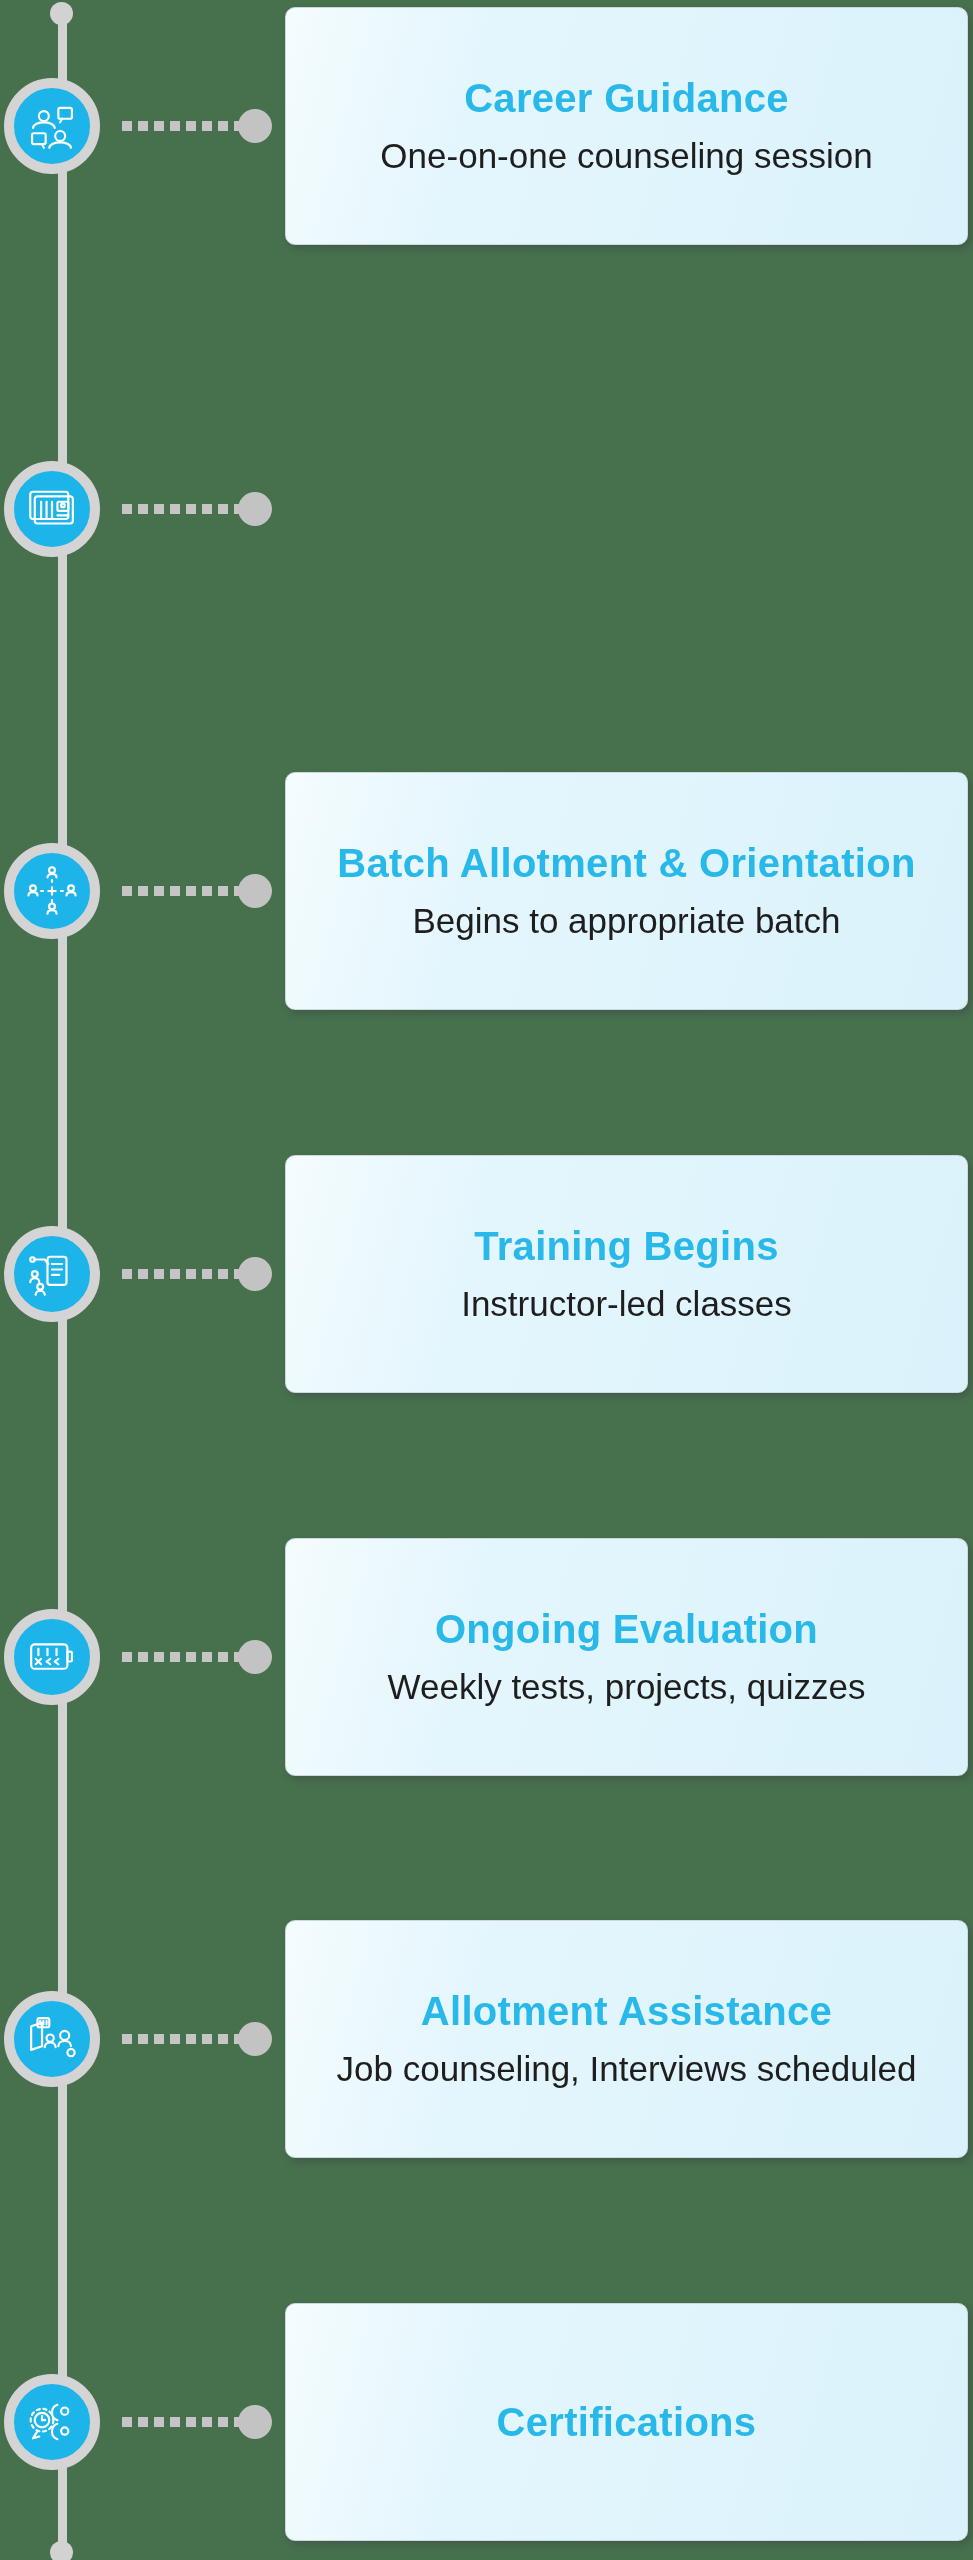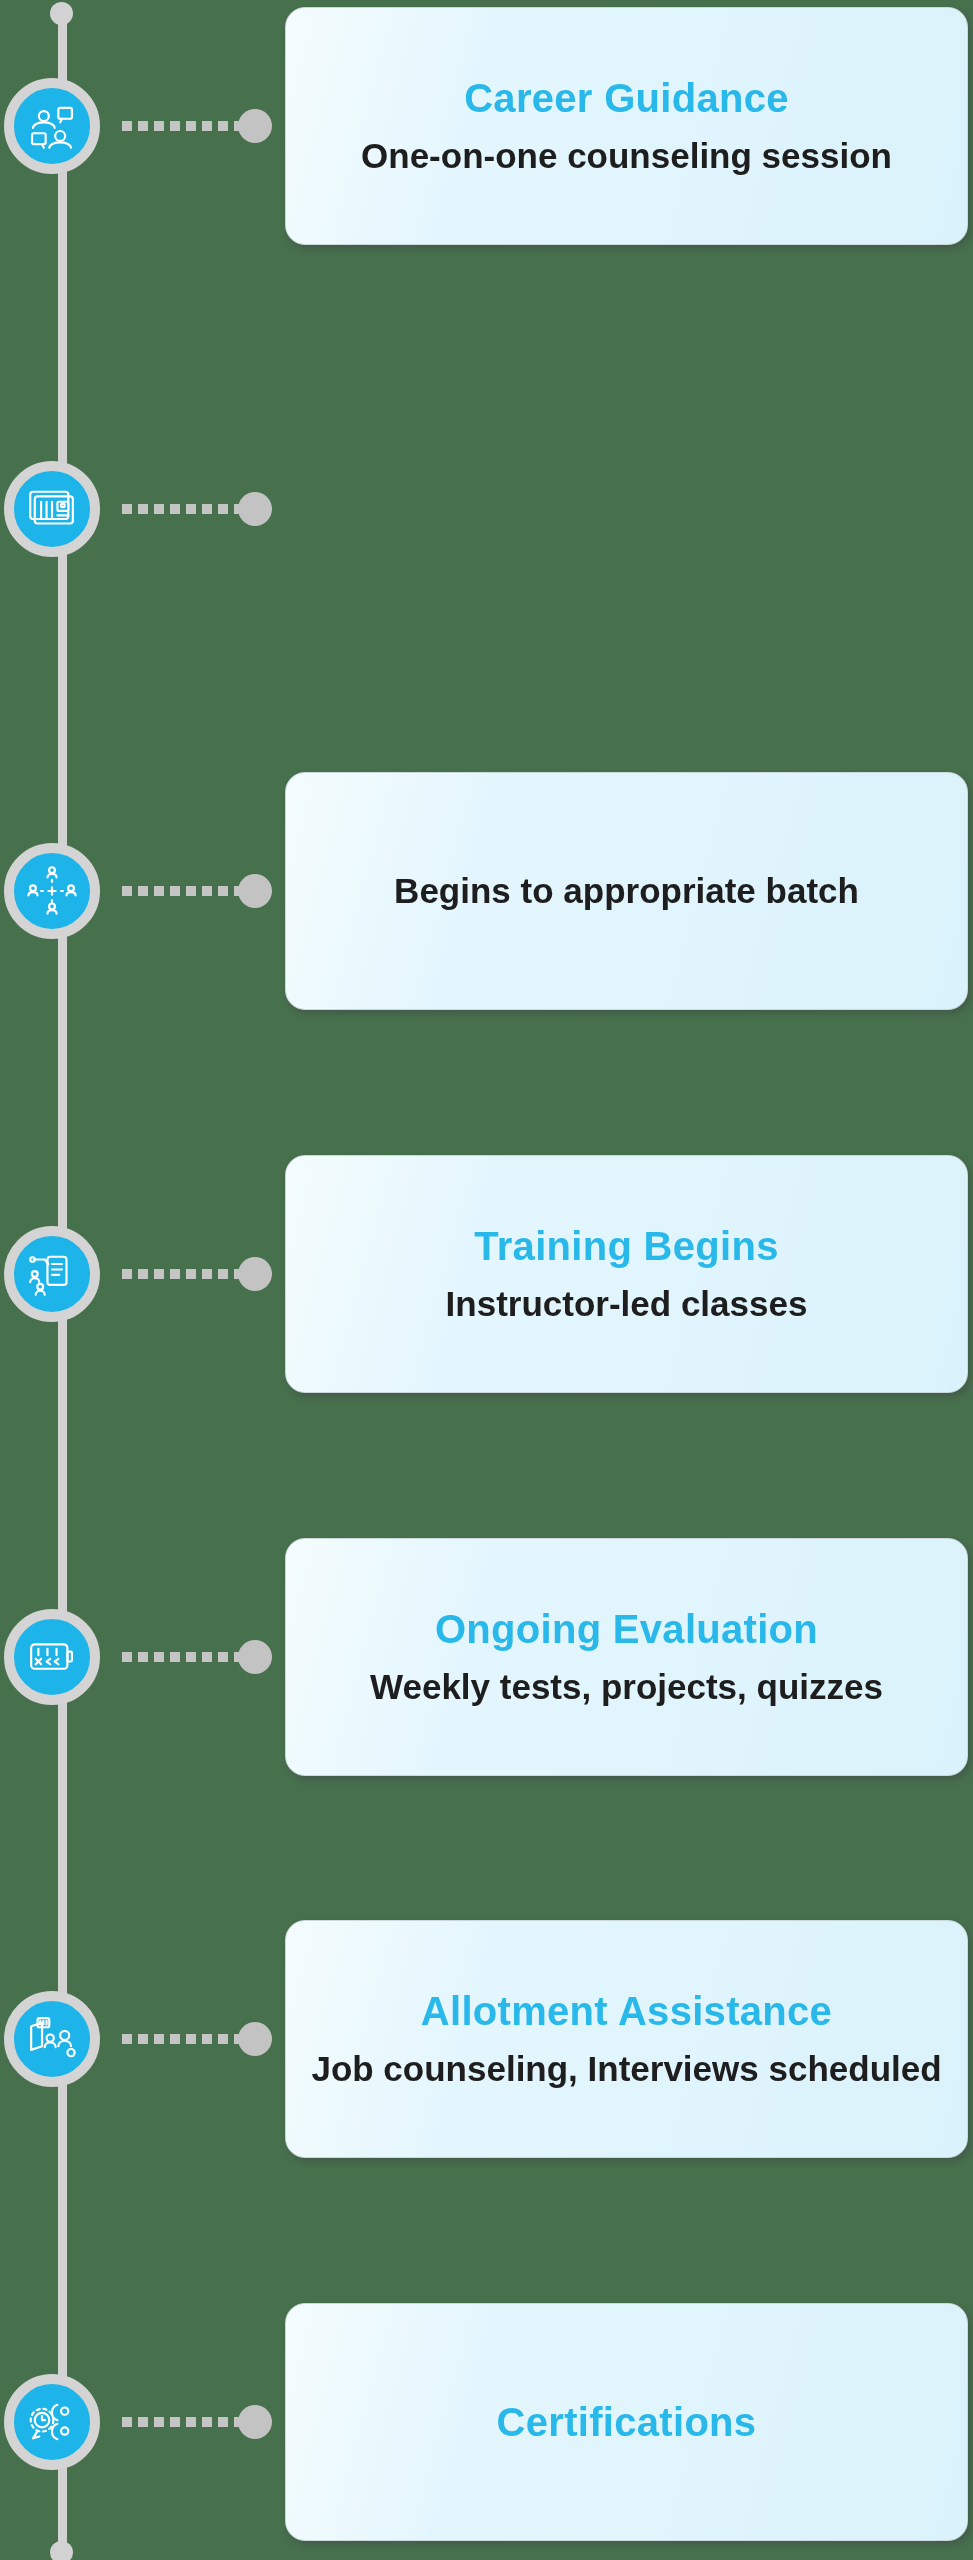"Career Guidance" .card { border-radius: 20px -> 10px }
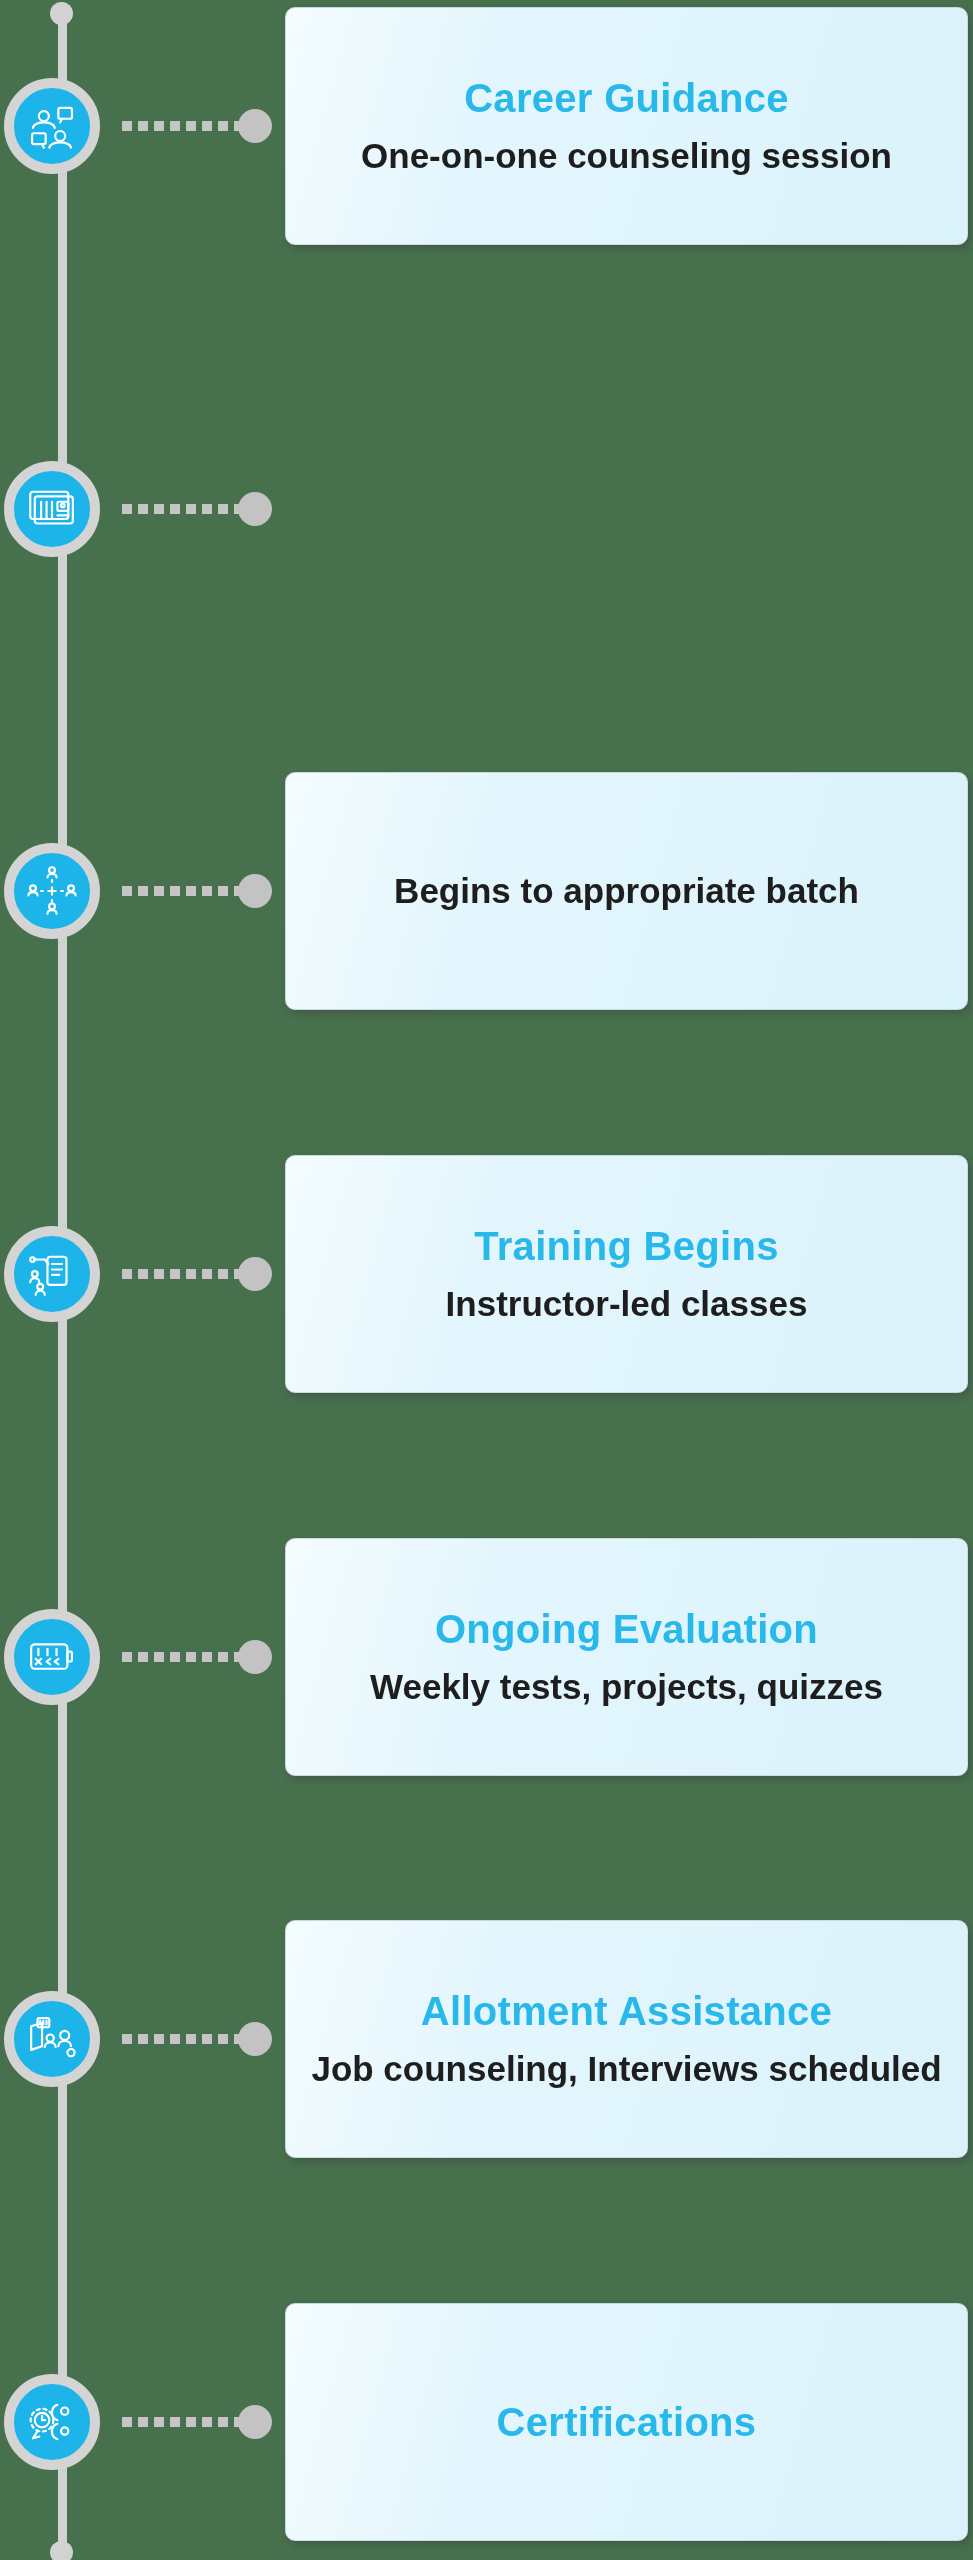"One-on-one counseling session" .card .subtitle { font-weight: 700 -> 400 }
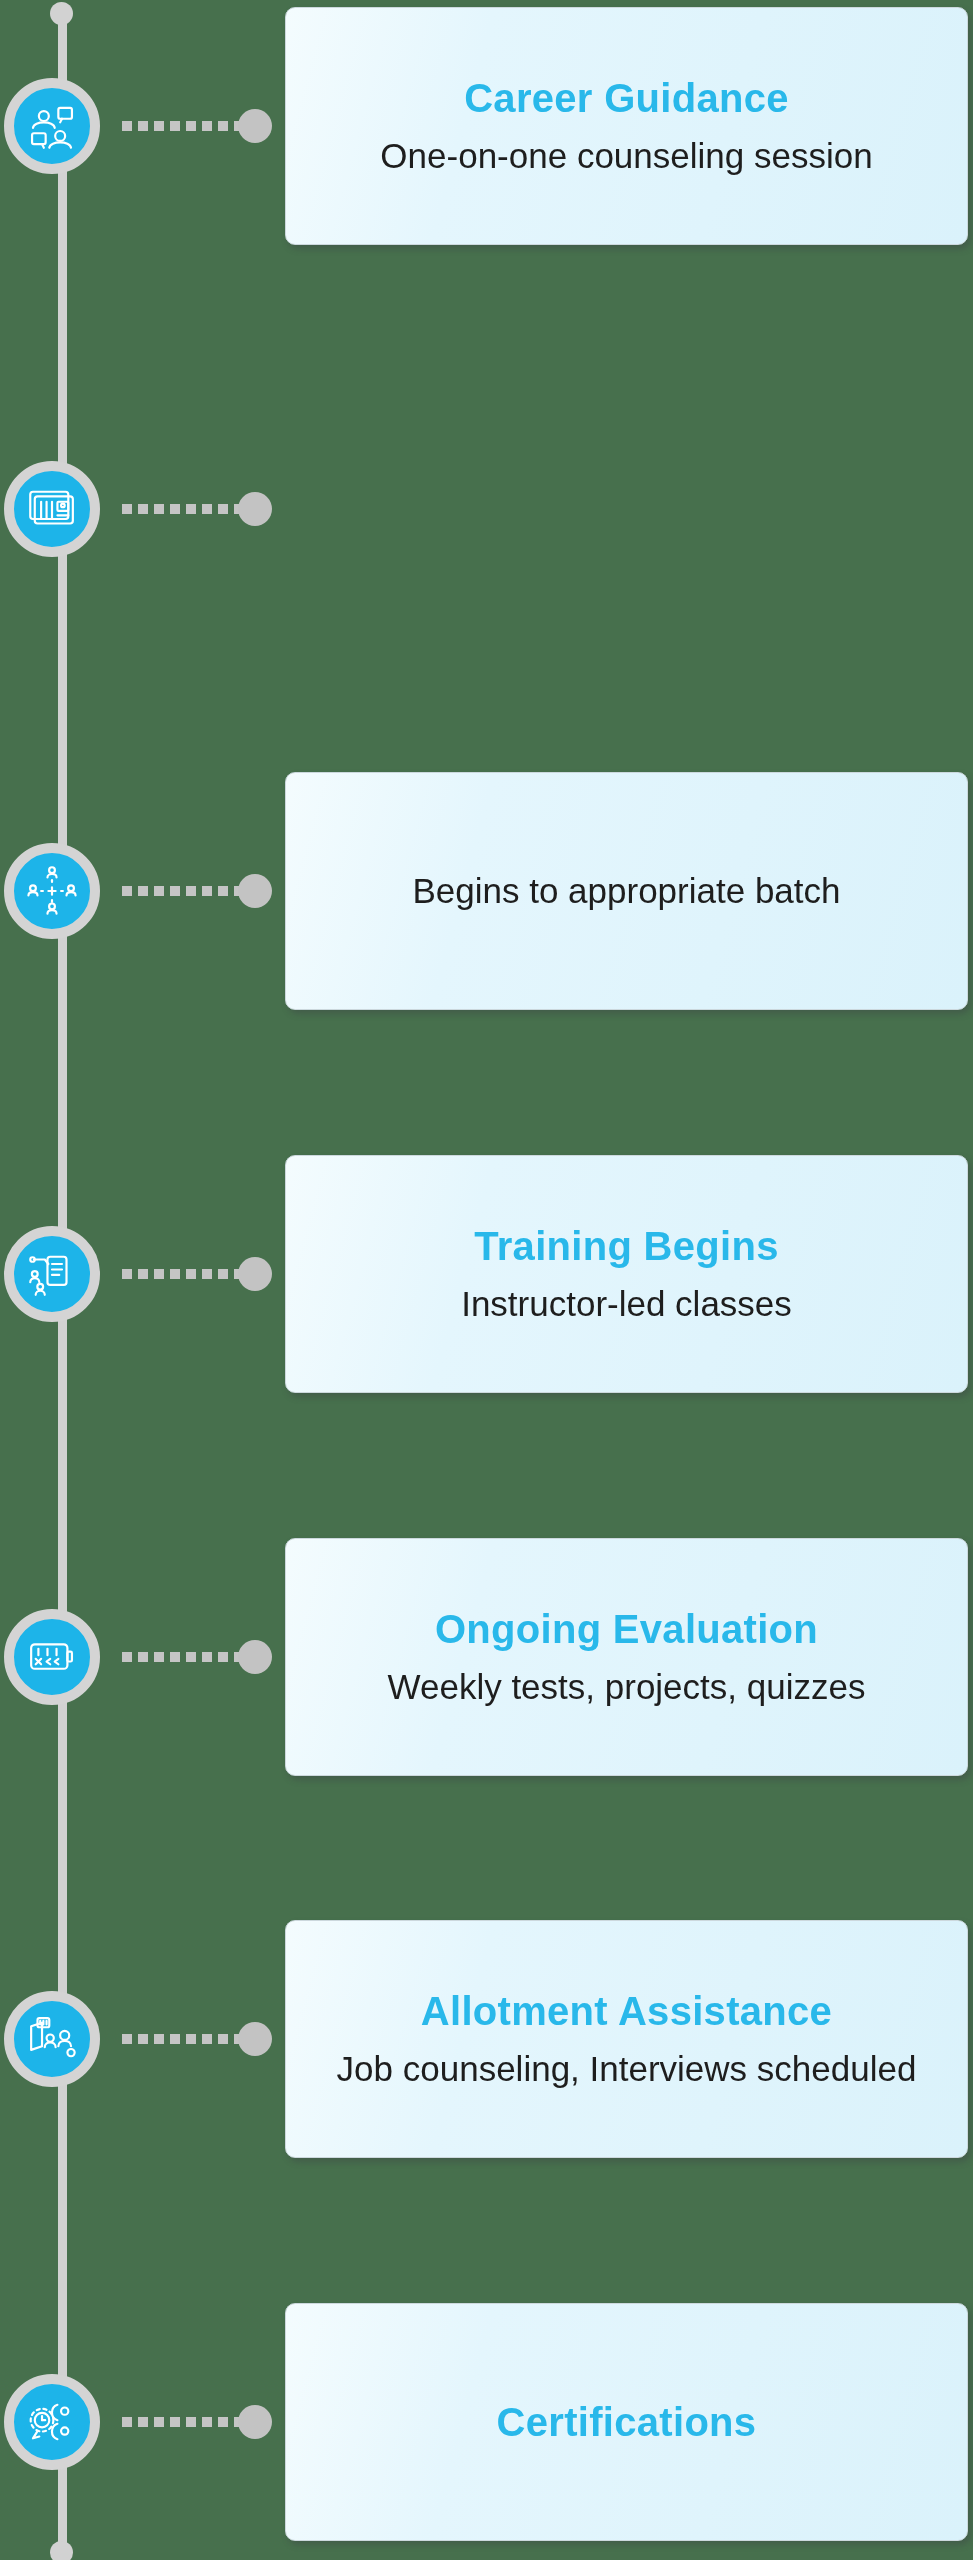"Batch Allotment & Orientation" div.title { html: none -> <div>Batch Allotment &amp; Orientation</div> }
